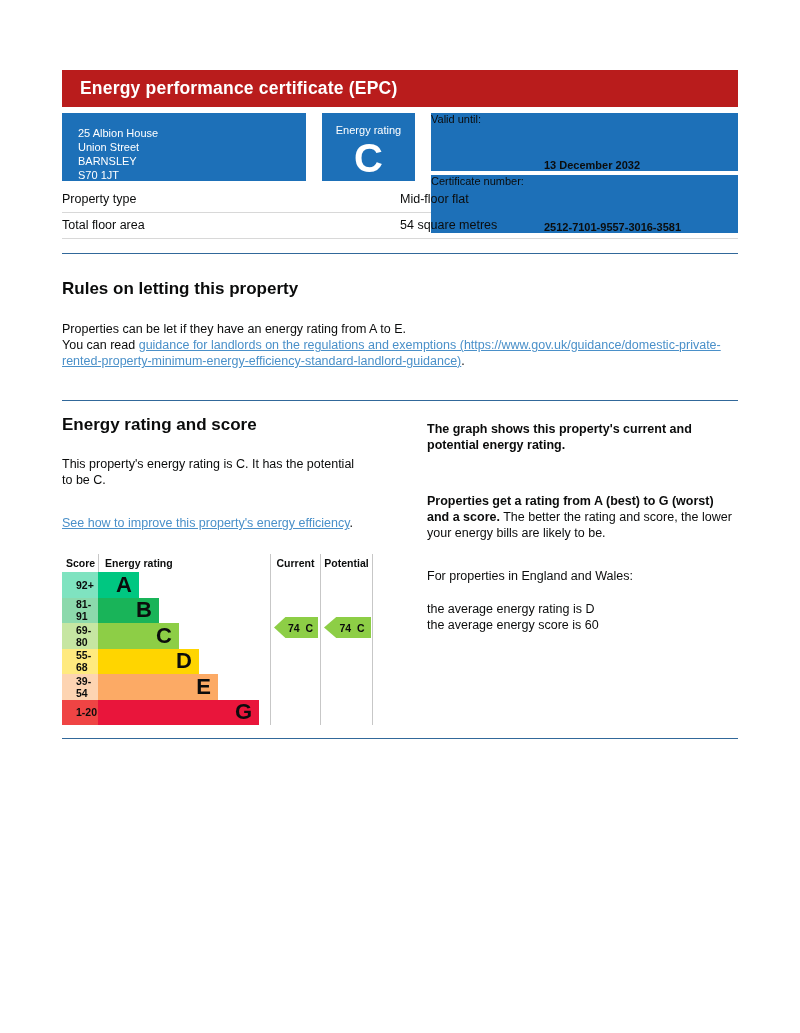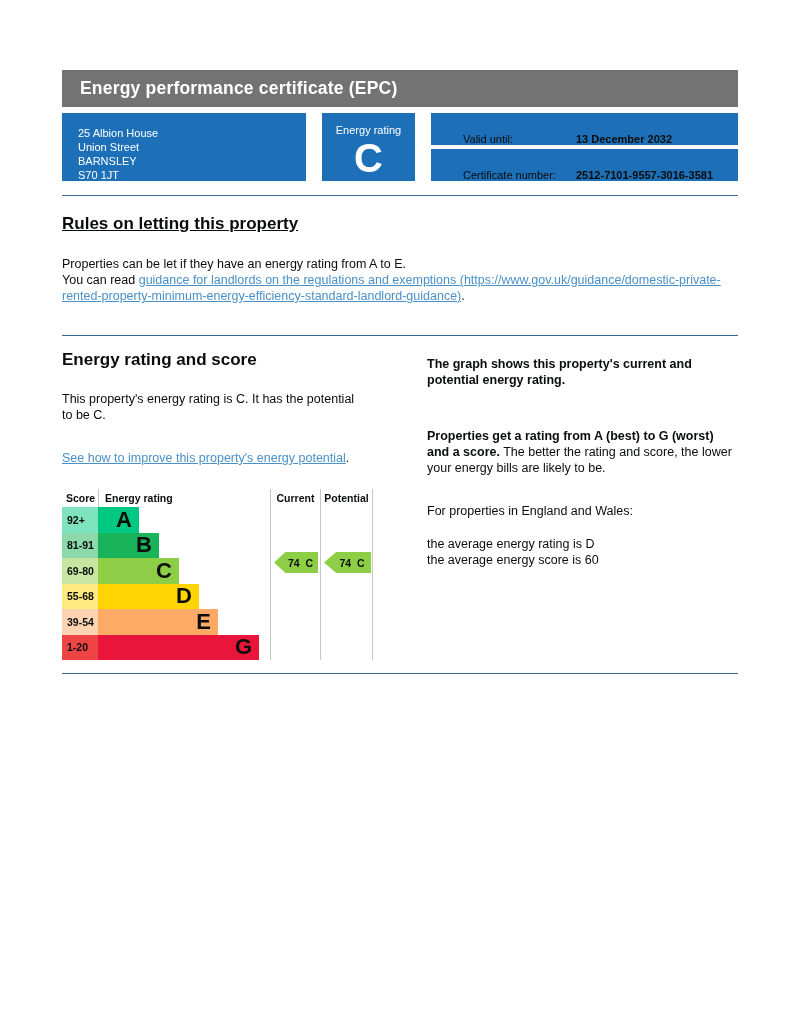"Energy performance certificate (EPC)" .title-bar { background: #737373 -> #b91c1c }
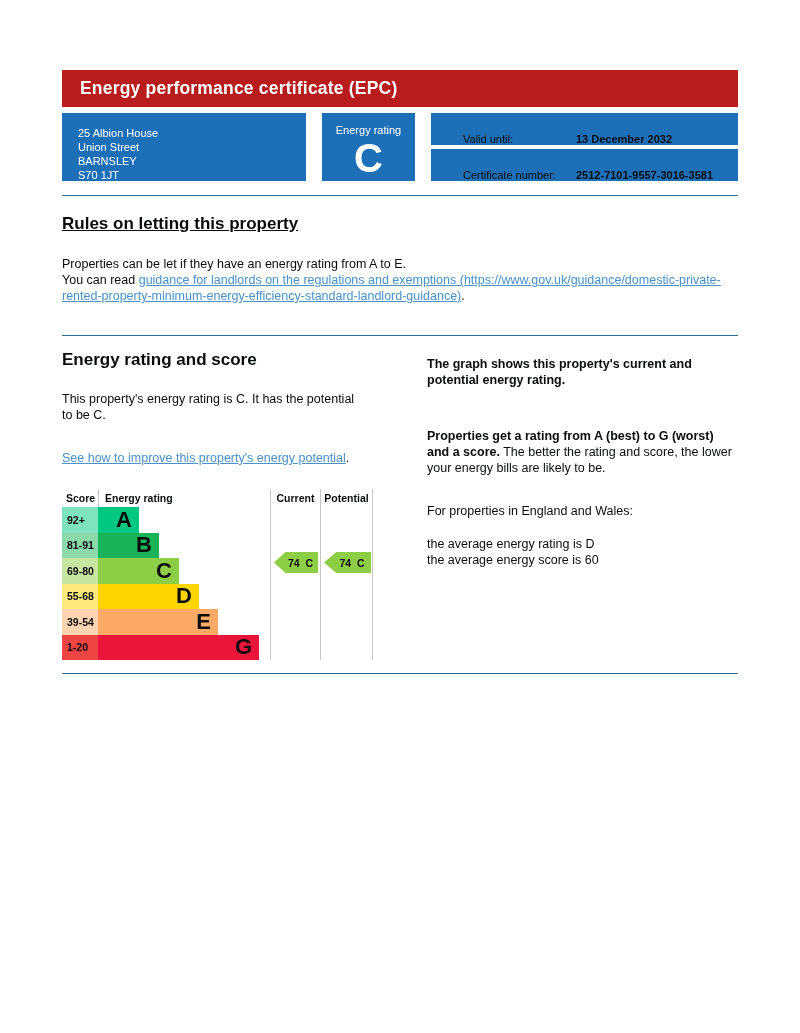"Valid until:" .panel-meta .meta-row { align-items: flex-end -> flex-start; padding-left: 32px -> 0 }
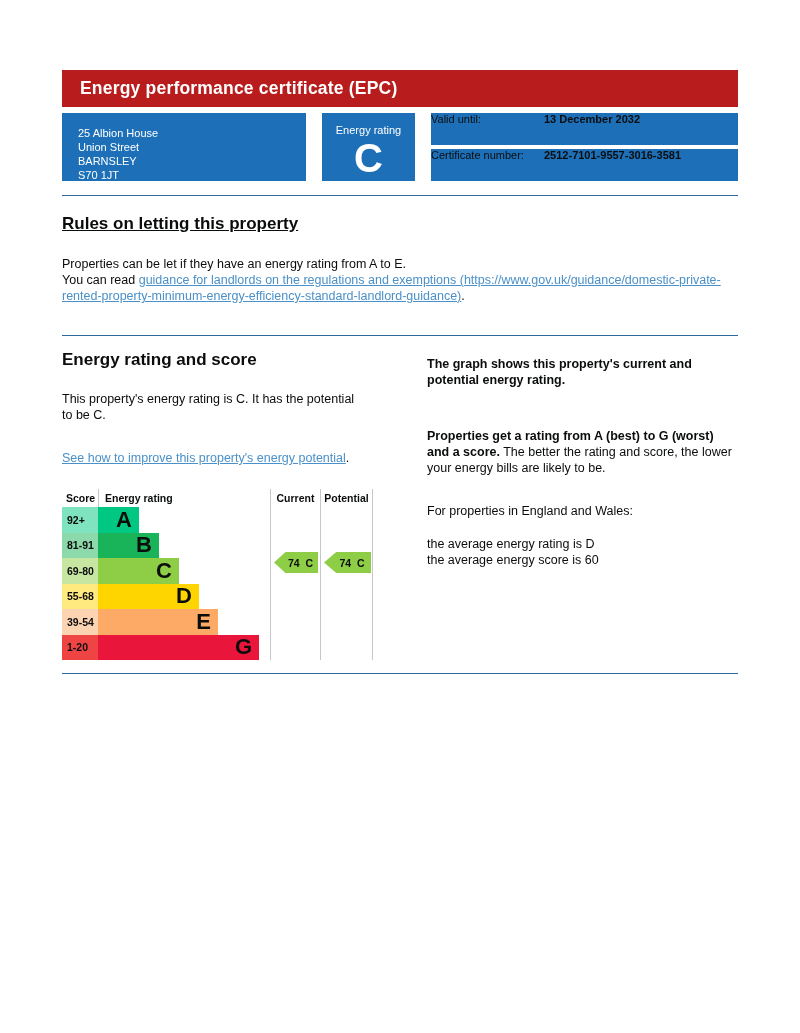"13 December 2032" .meta-row .meta-value { margin-top: none -> 46px }
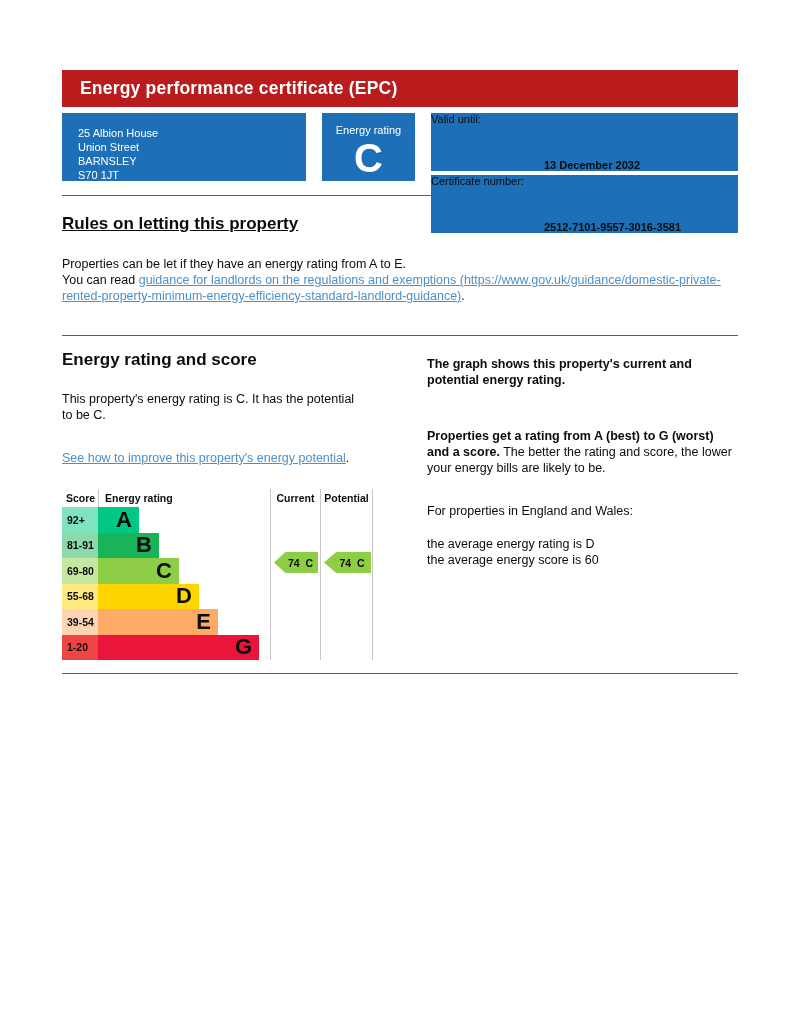"Property type" div.facts { html: none -> <div> <div> <span>Property type</span> <span>Mid-floor flat</span> </div> <div> <span>Total floor area</span> <span>54 square metres</span> </div> </div> }
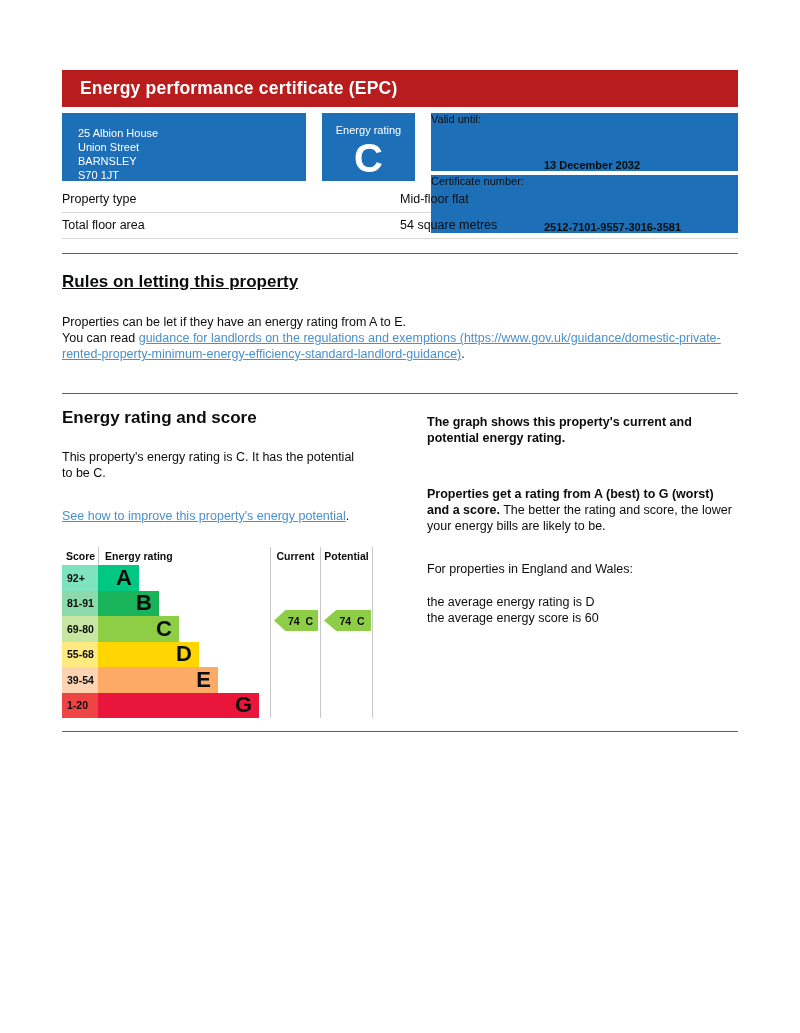"Rules on letting this property" .rules-h { margin-top: 18px -> 25px; text-decoration: underline -> none }
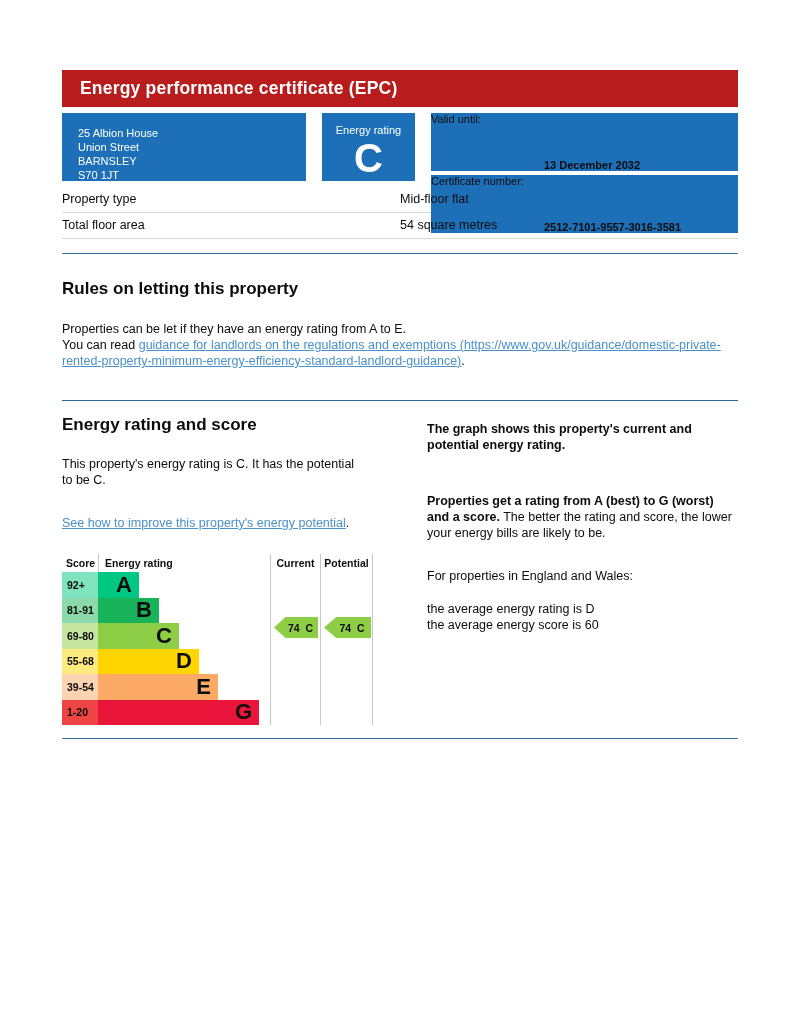"See how to improve this" a.link { text: potential -> efficiency }
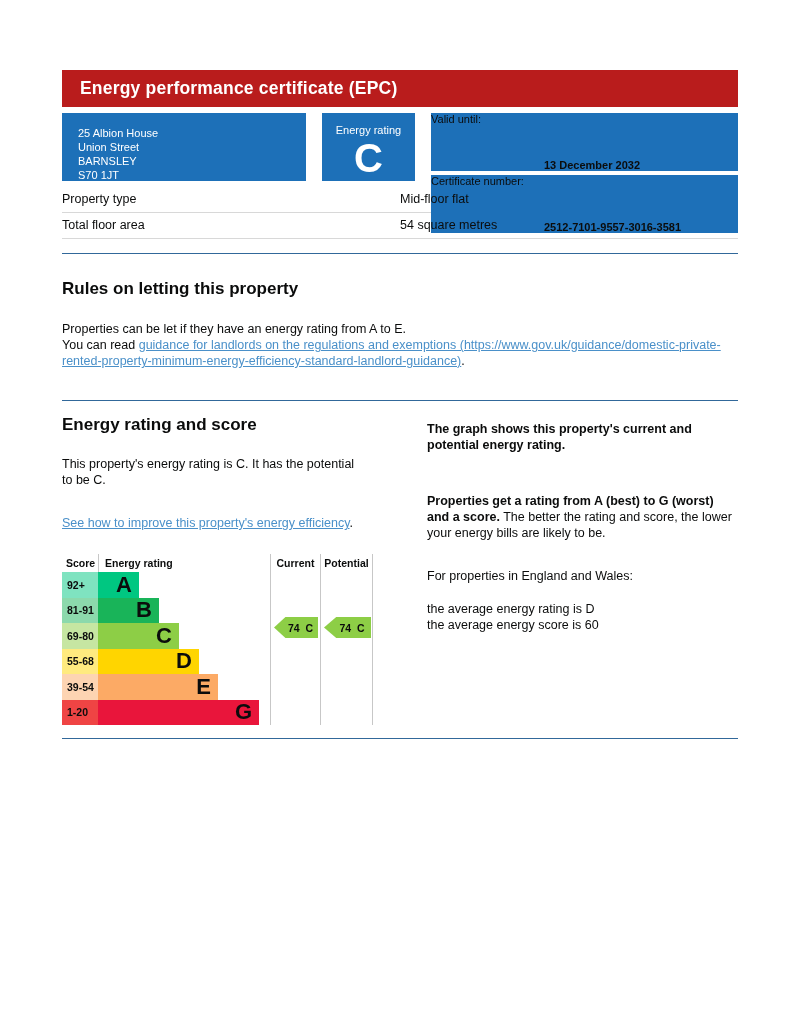"92+" .band-score { padding-left: 5px -> 14px }
